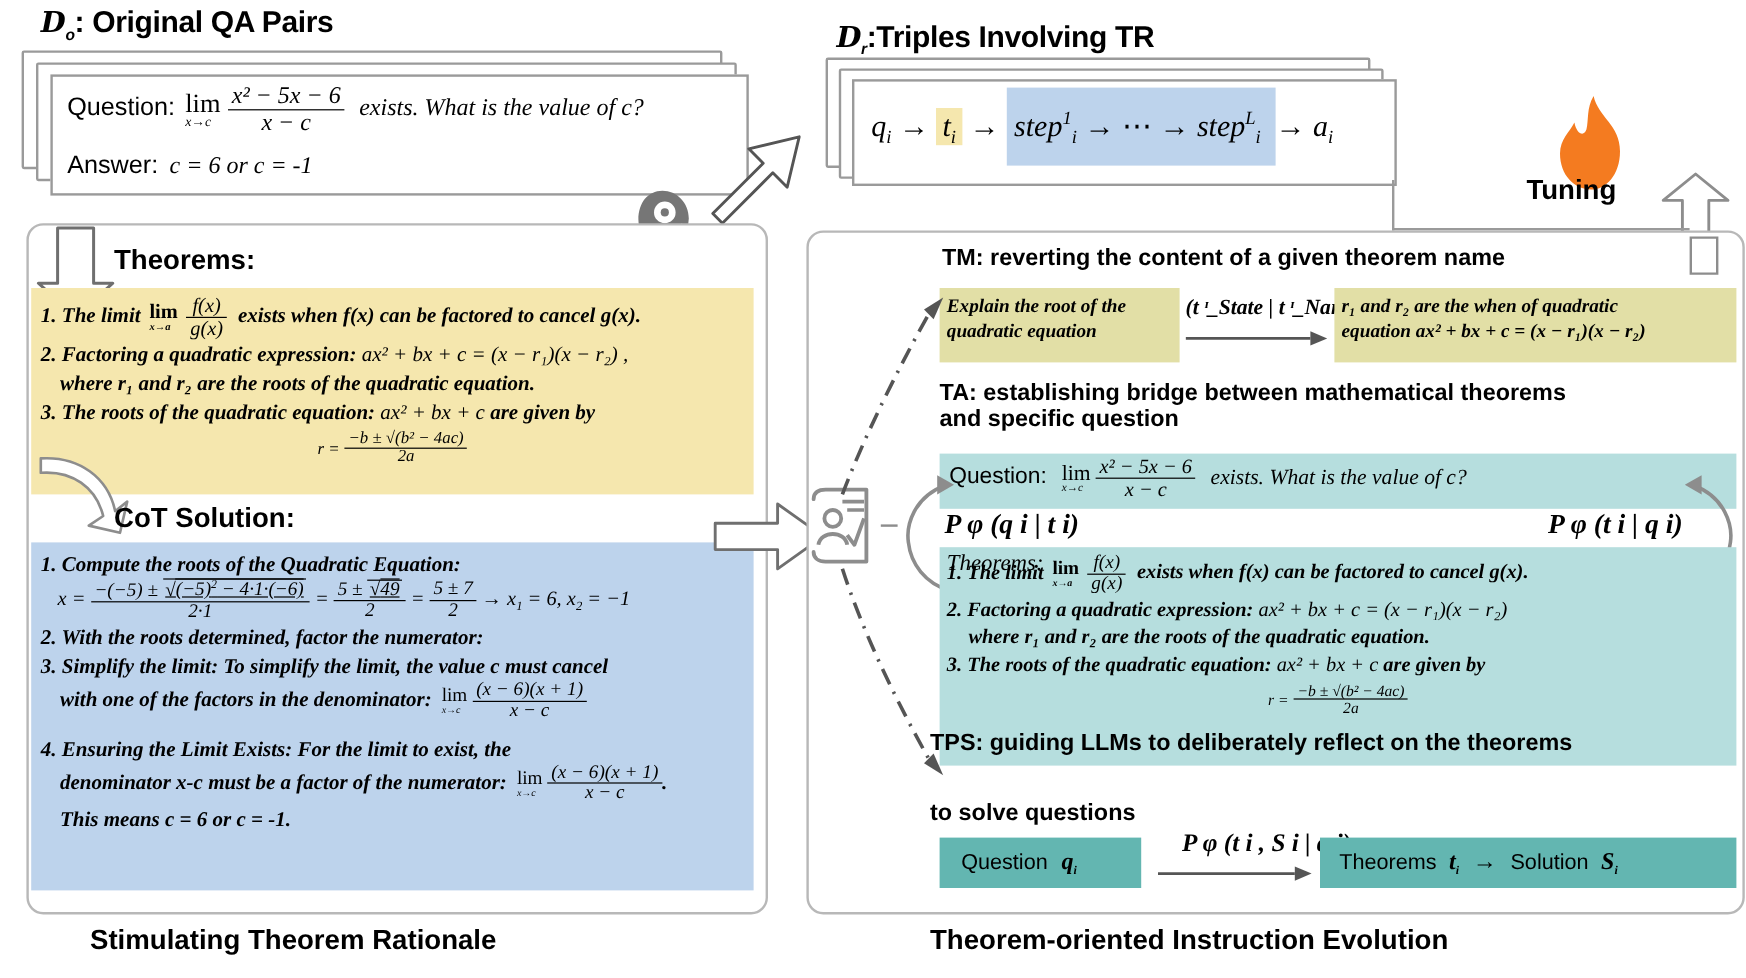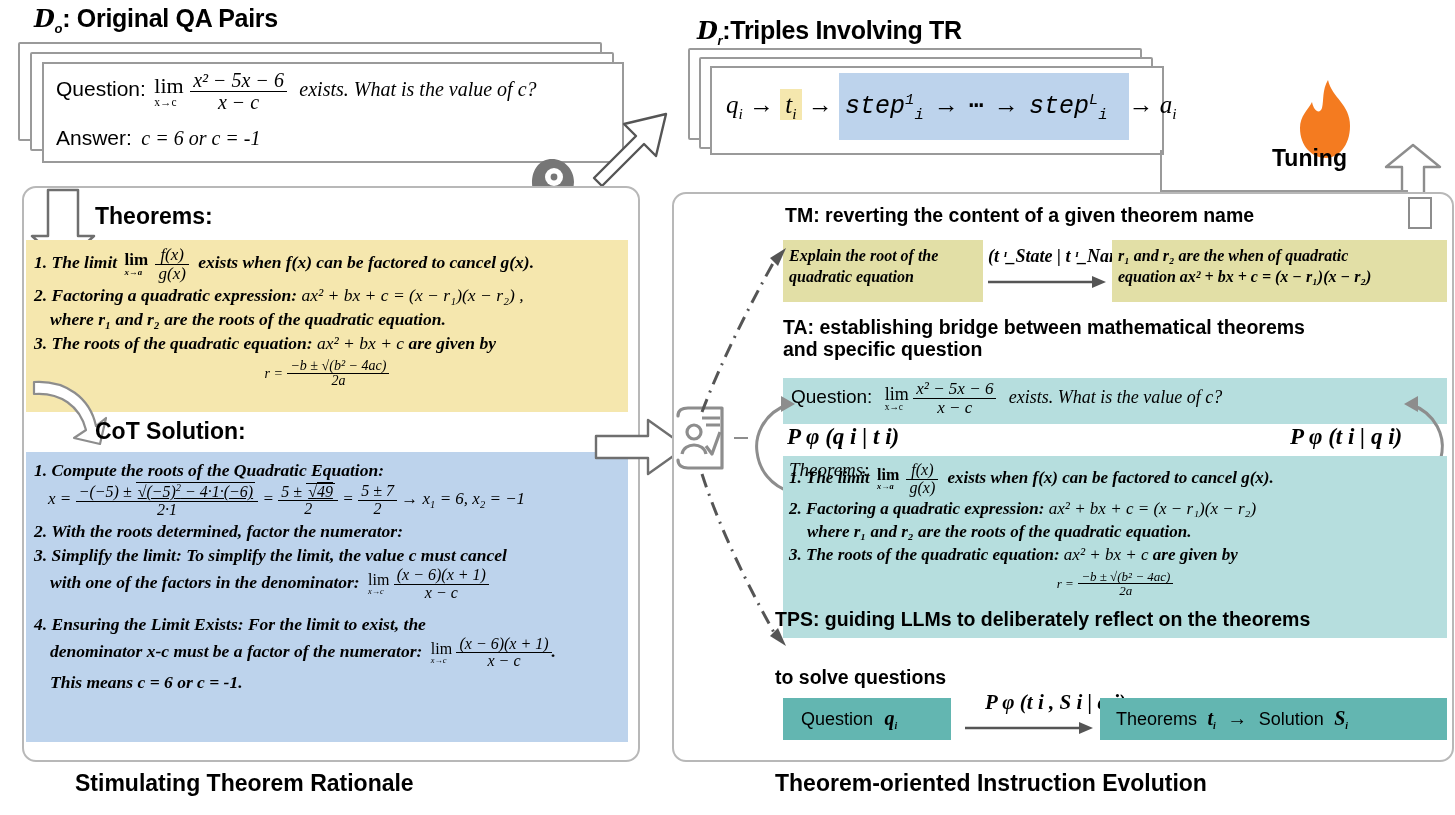"x→c" .lim .b { font-style: none -> italic }
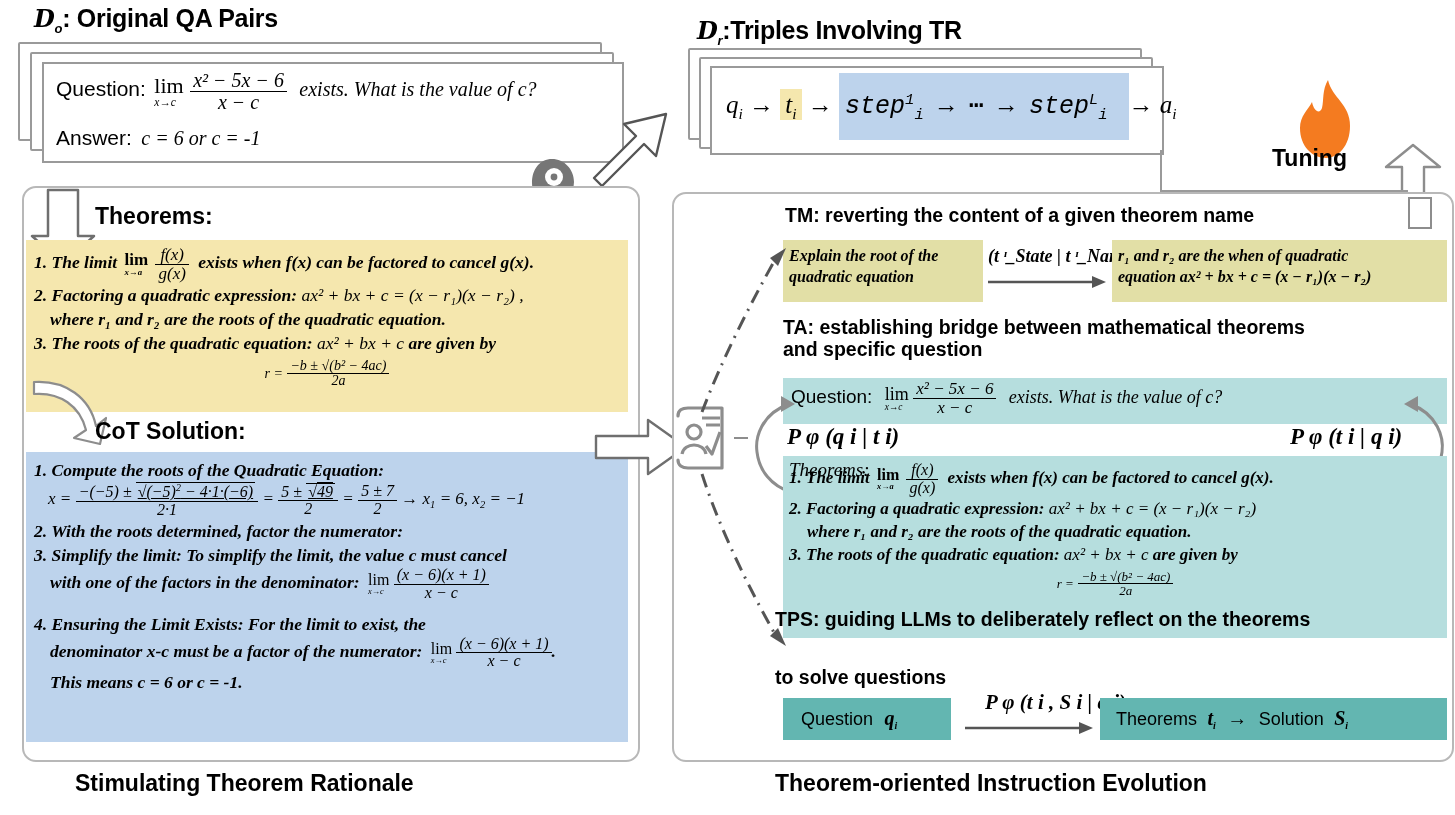"step1i → ⋯ → stepLi" span.bluebox { font-family: Liberation Mono, monospace -> none }
